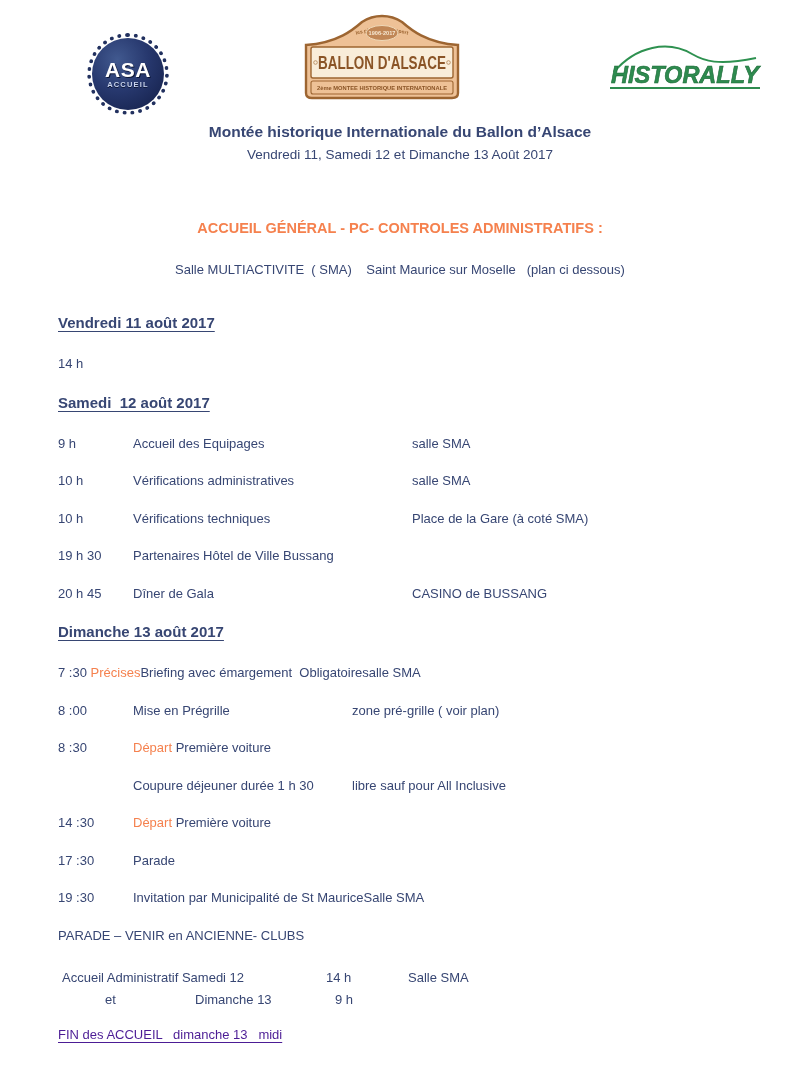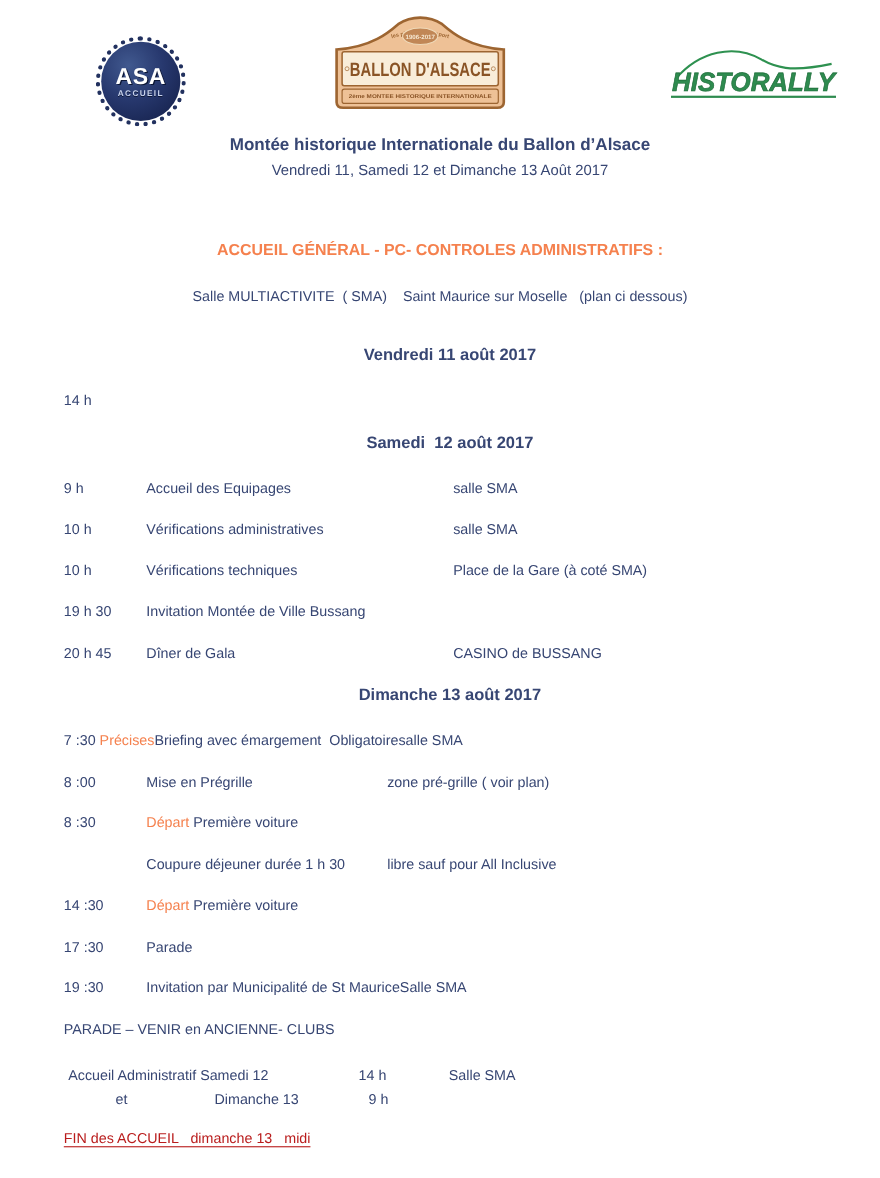"Vendredi 11 août 2017" .section-heading { text-align: center -> none; text-decoration: none -> underline }
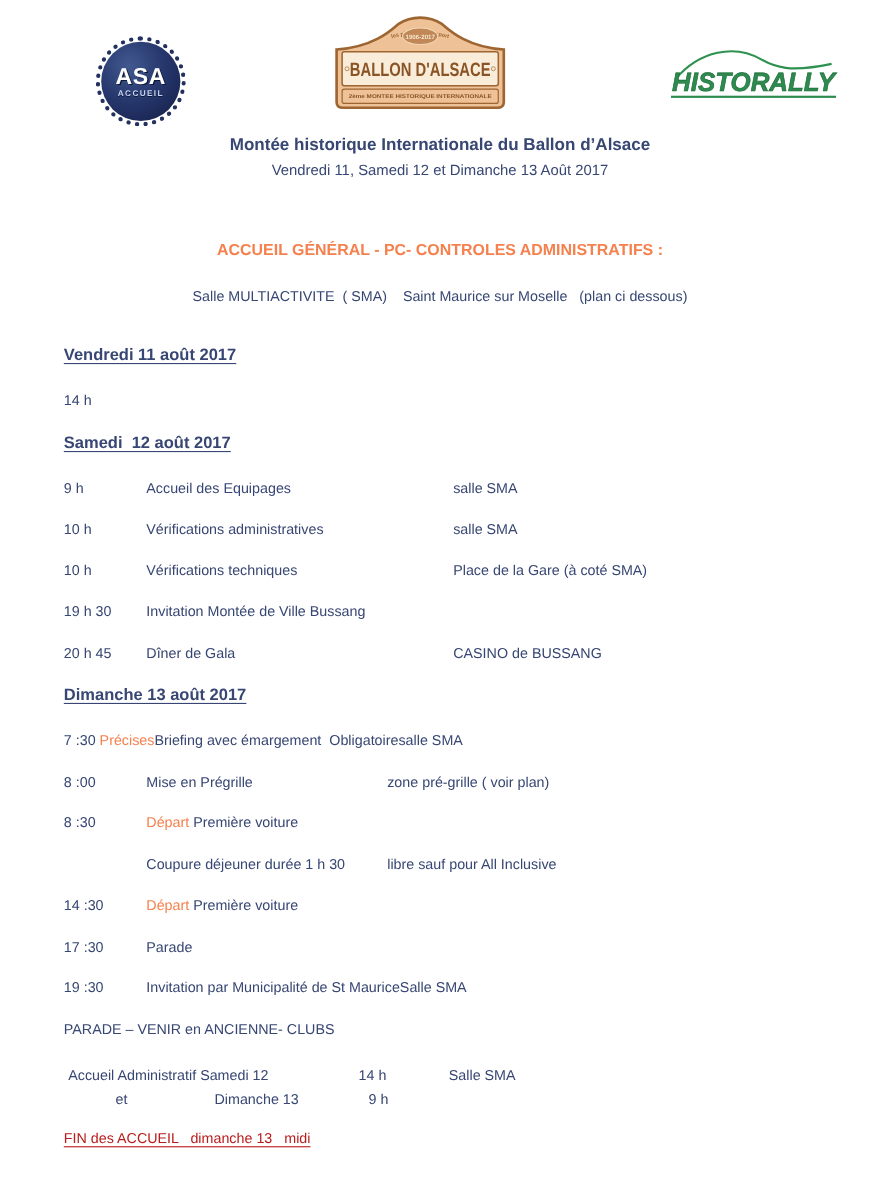"Invitation Montée de Ville Bussang" span { text: Invitation Montée -> Partenaires Hôtel }
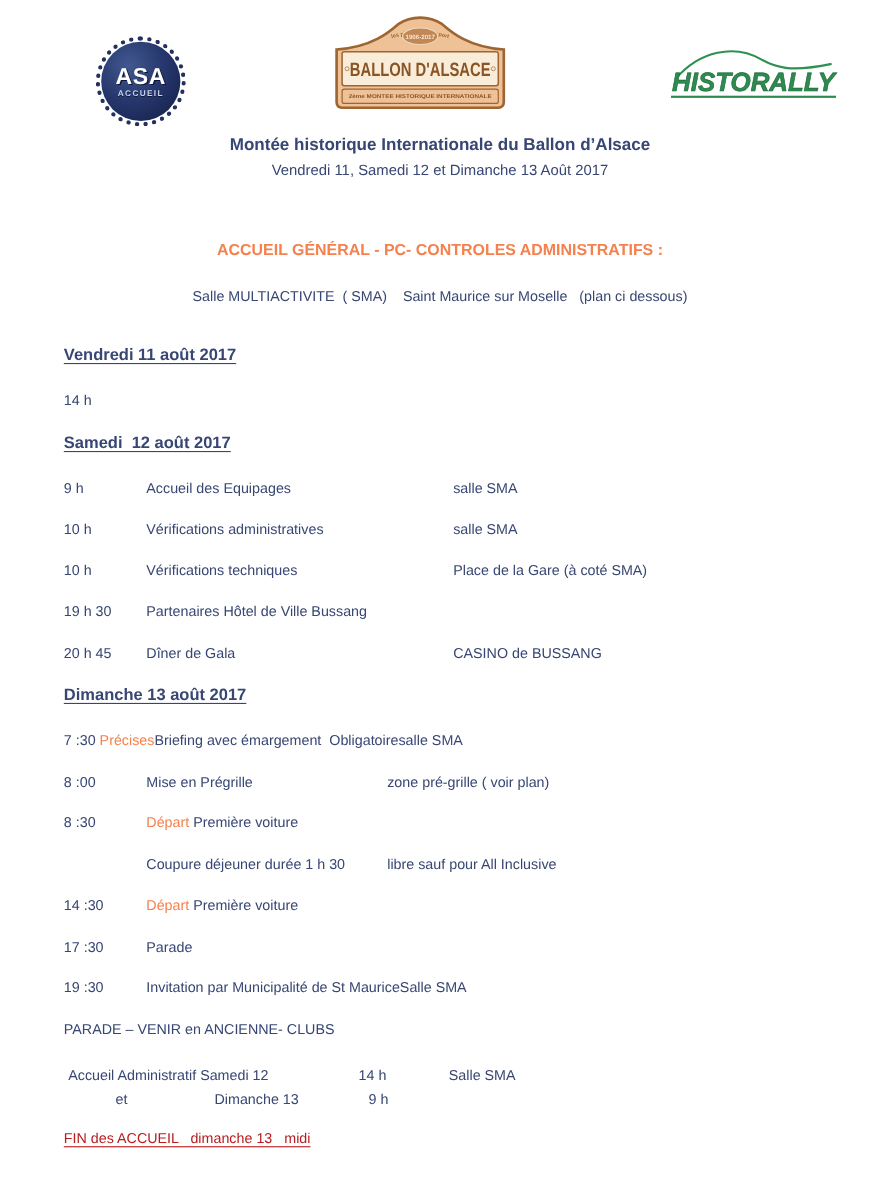"FIN des ACCUEIL dimanche 13" .fin-line { color: #b91c1c -> #4c1d95 }
